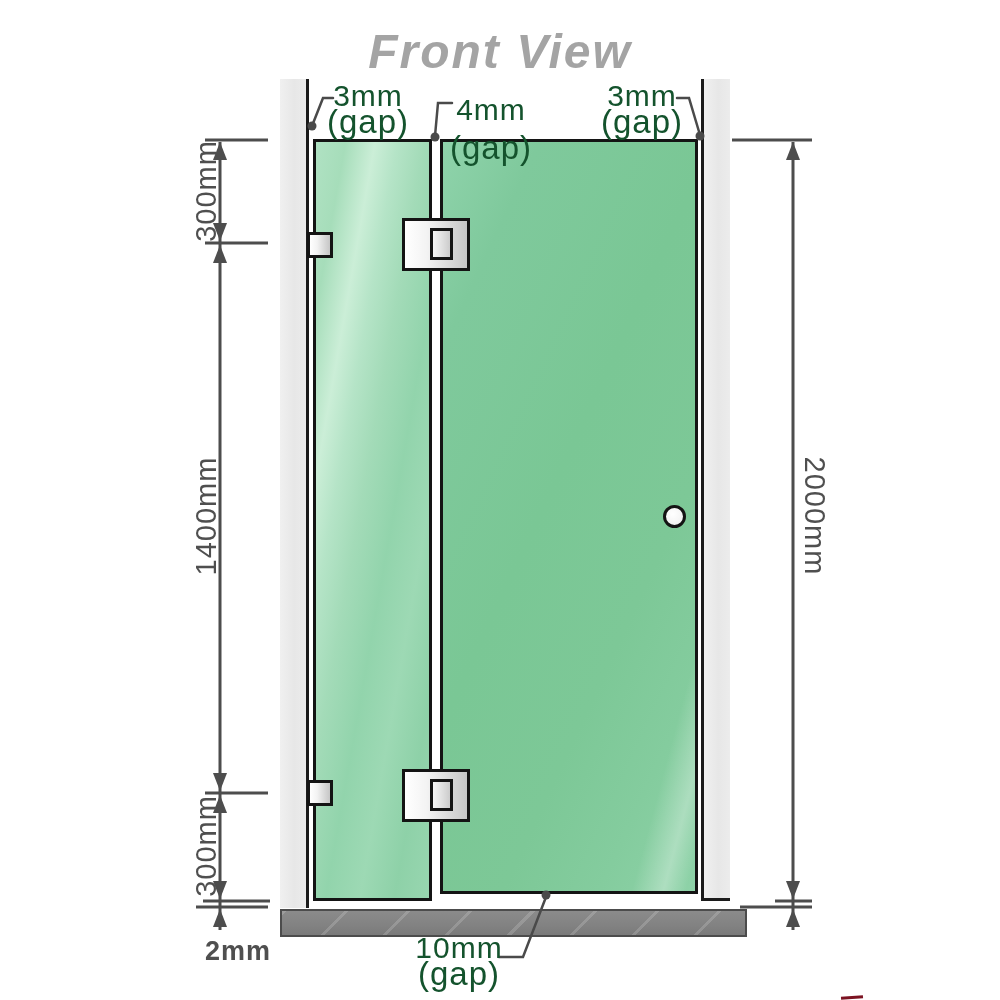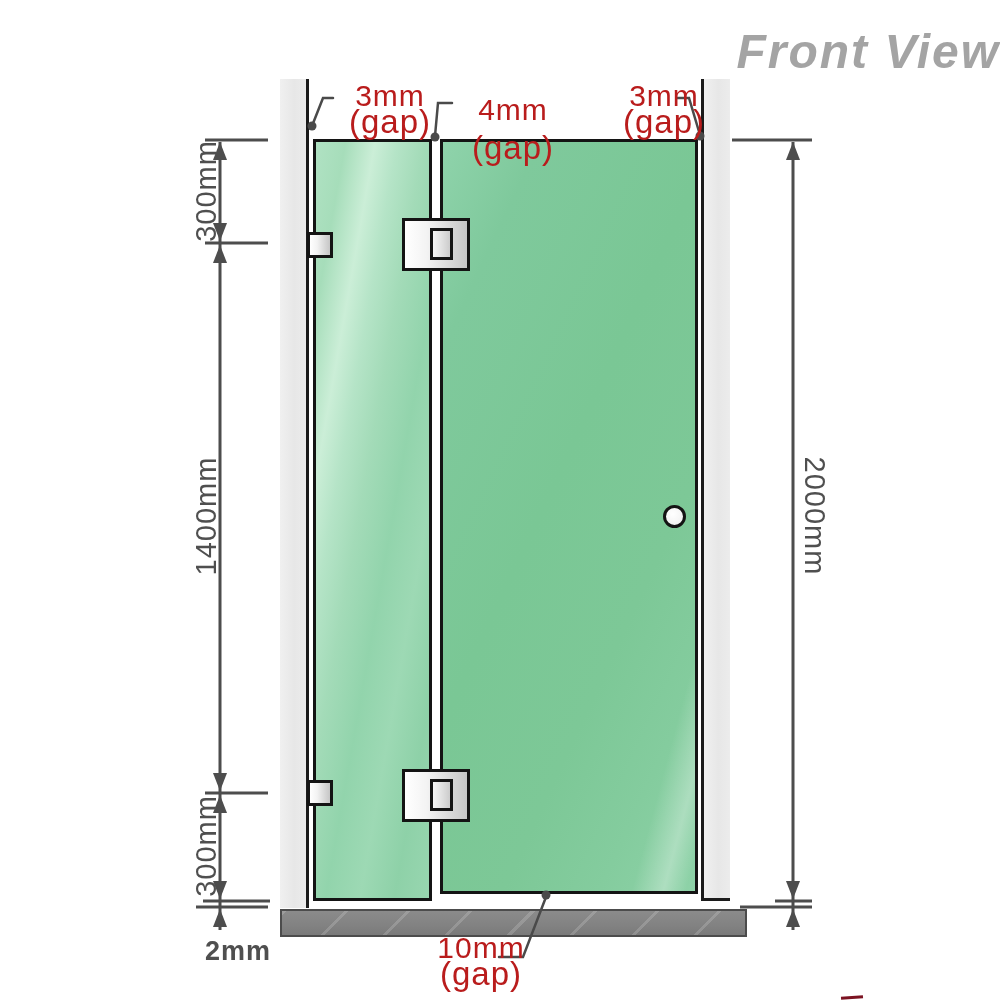"Front View" .title { text-align: right -> center }
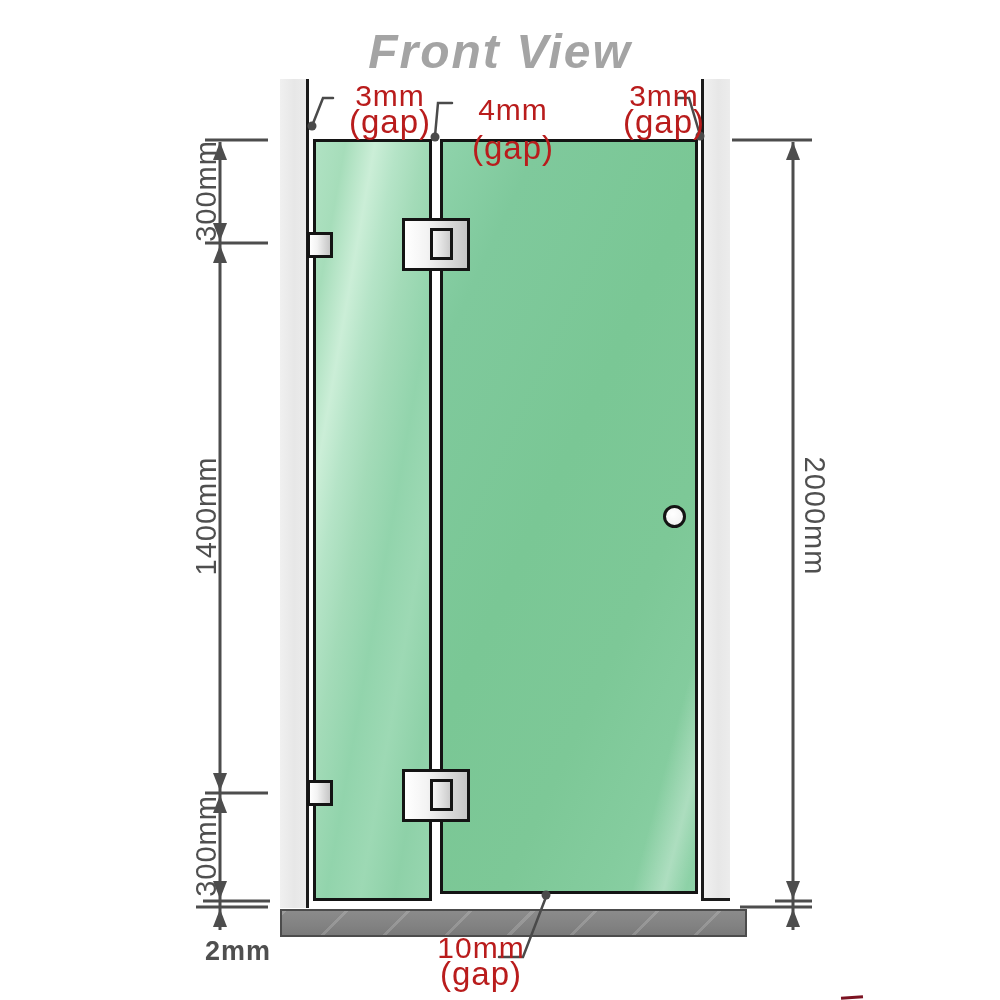"3mm" .gap-label { color: #b91c1c -> #14532d; margin-left: 22px -> none }
